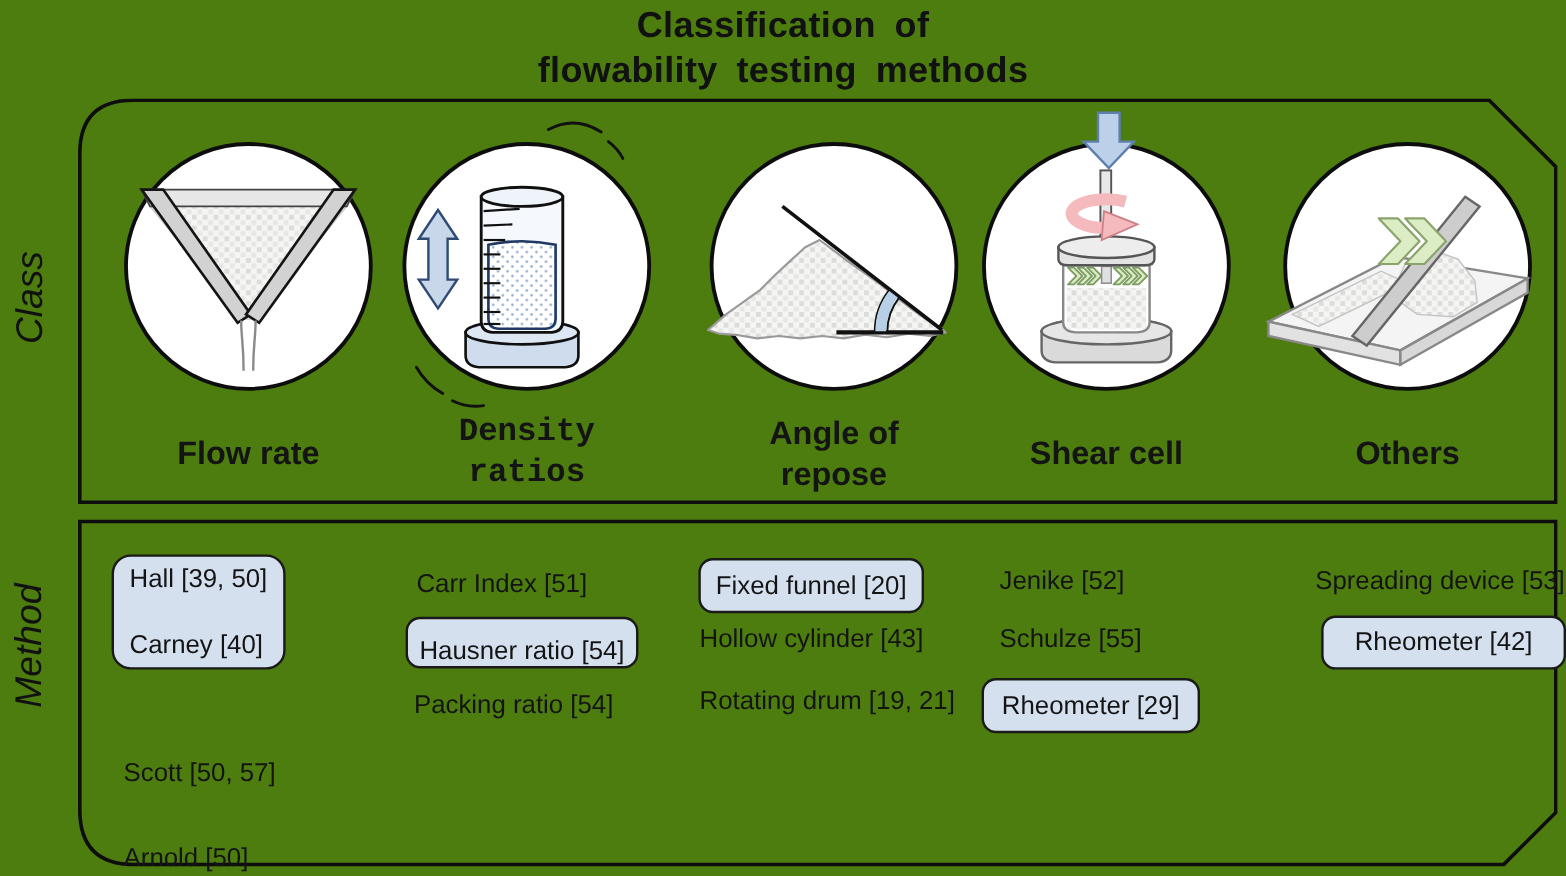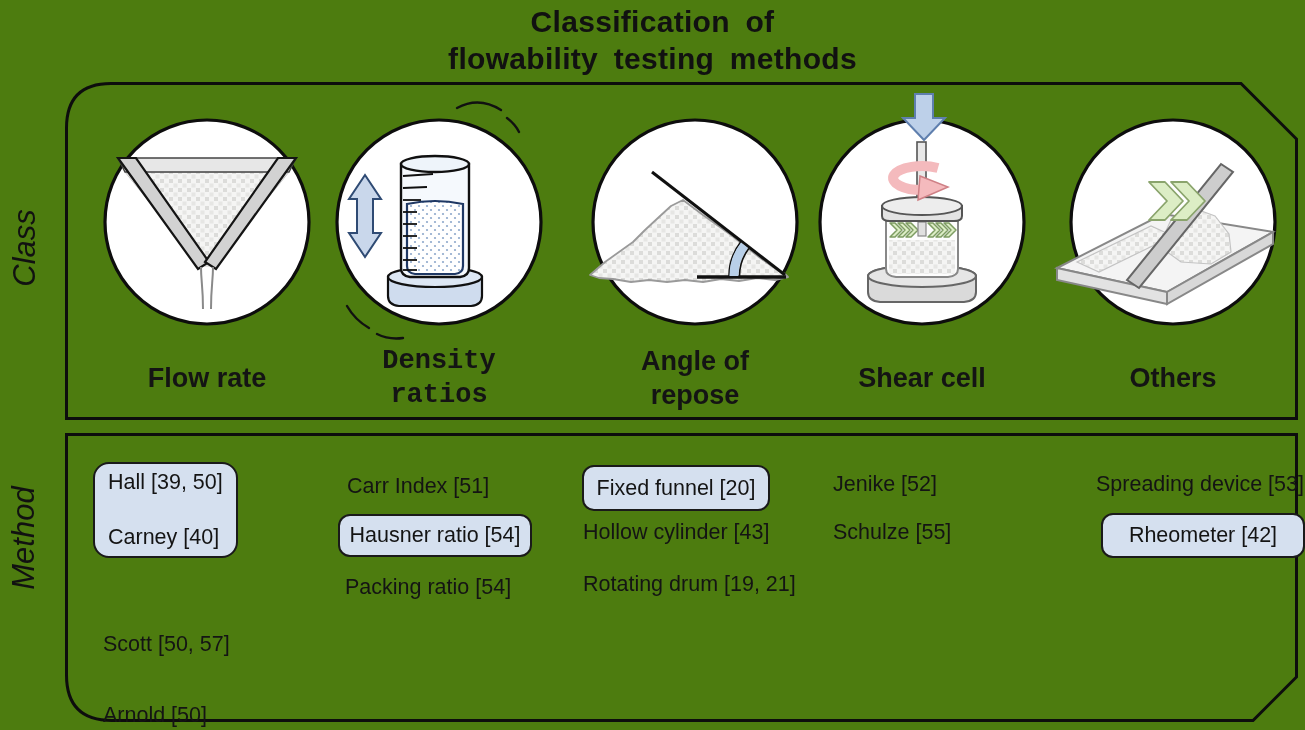"Hausner ratio [54]" div.mbox { align-items: none -> flex-end }
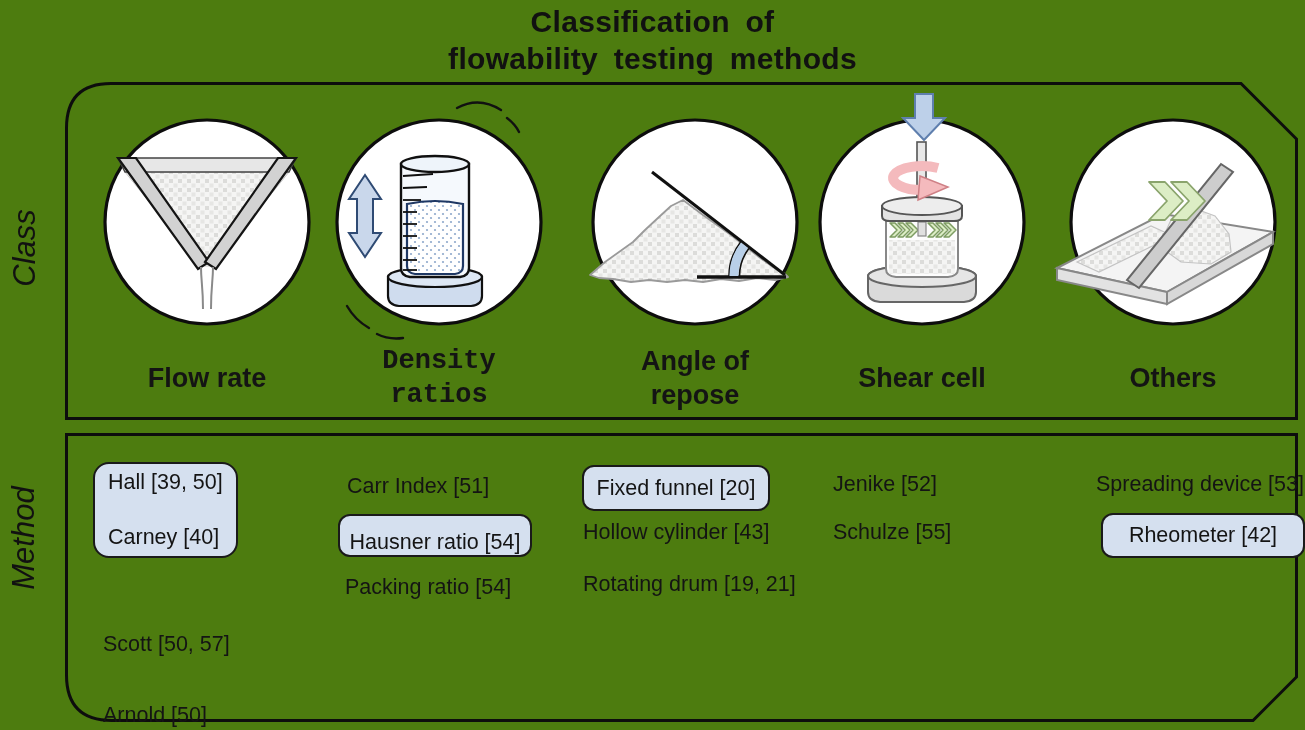"Rheometer [29]" div.mbox { html: none -> <div> <span>Rheometer [29]</span> </div> }
